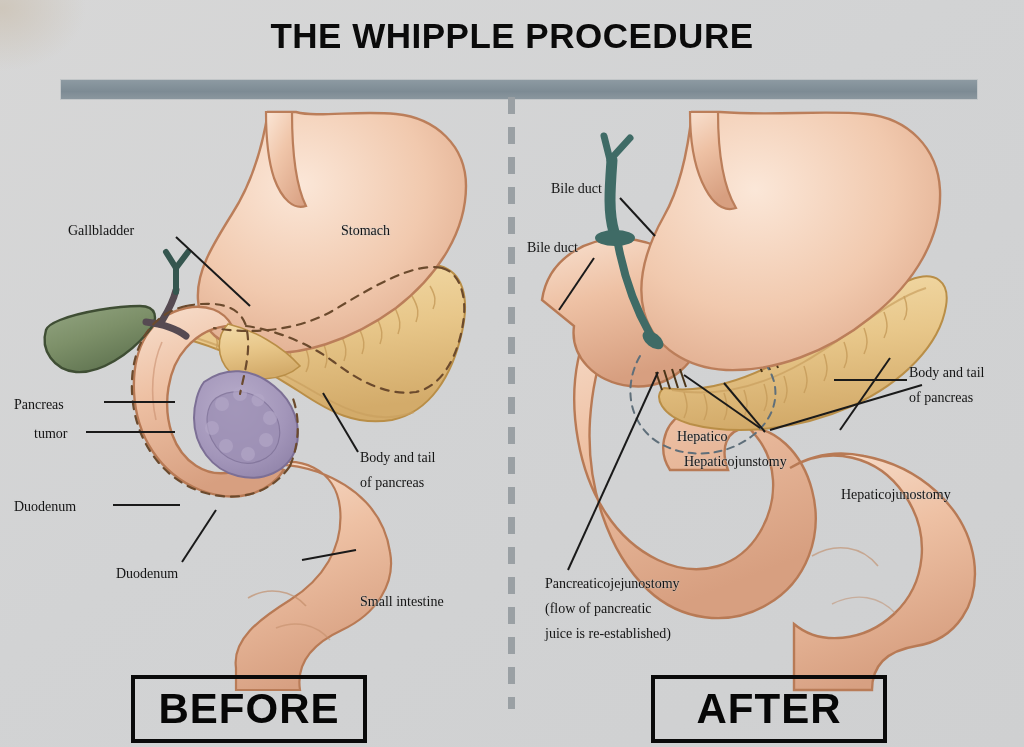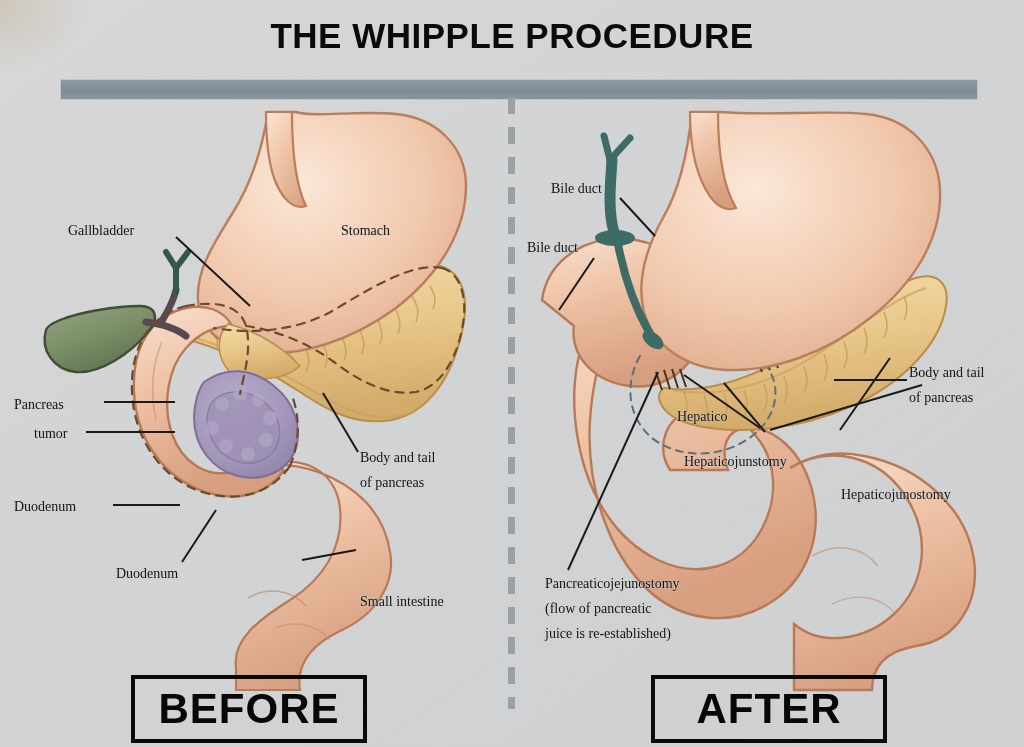"Hepatico" div.label { top: 404px -> 424px }
